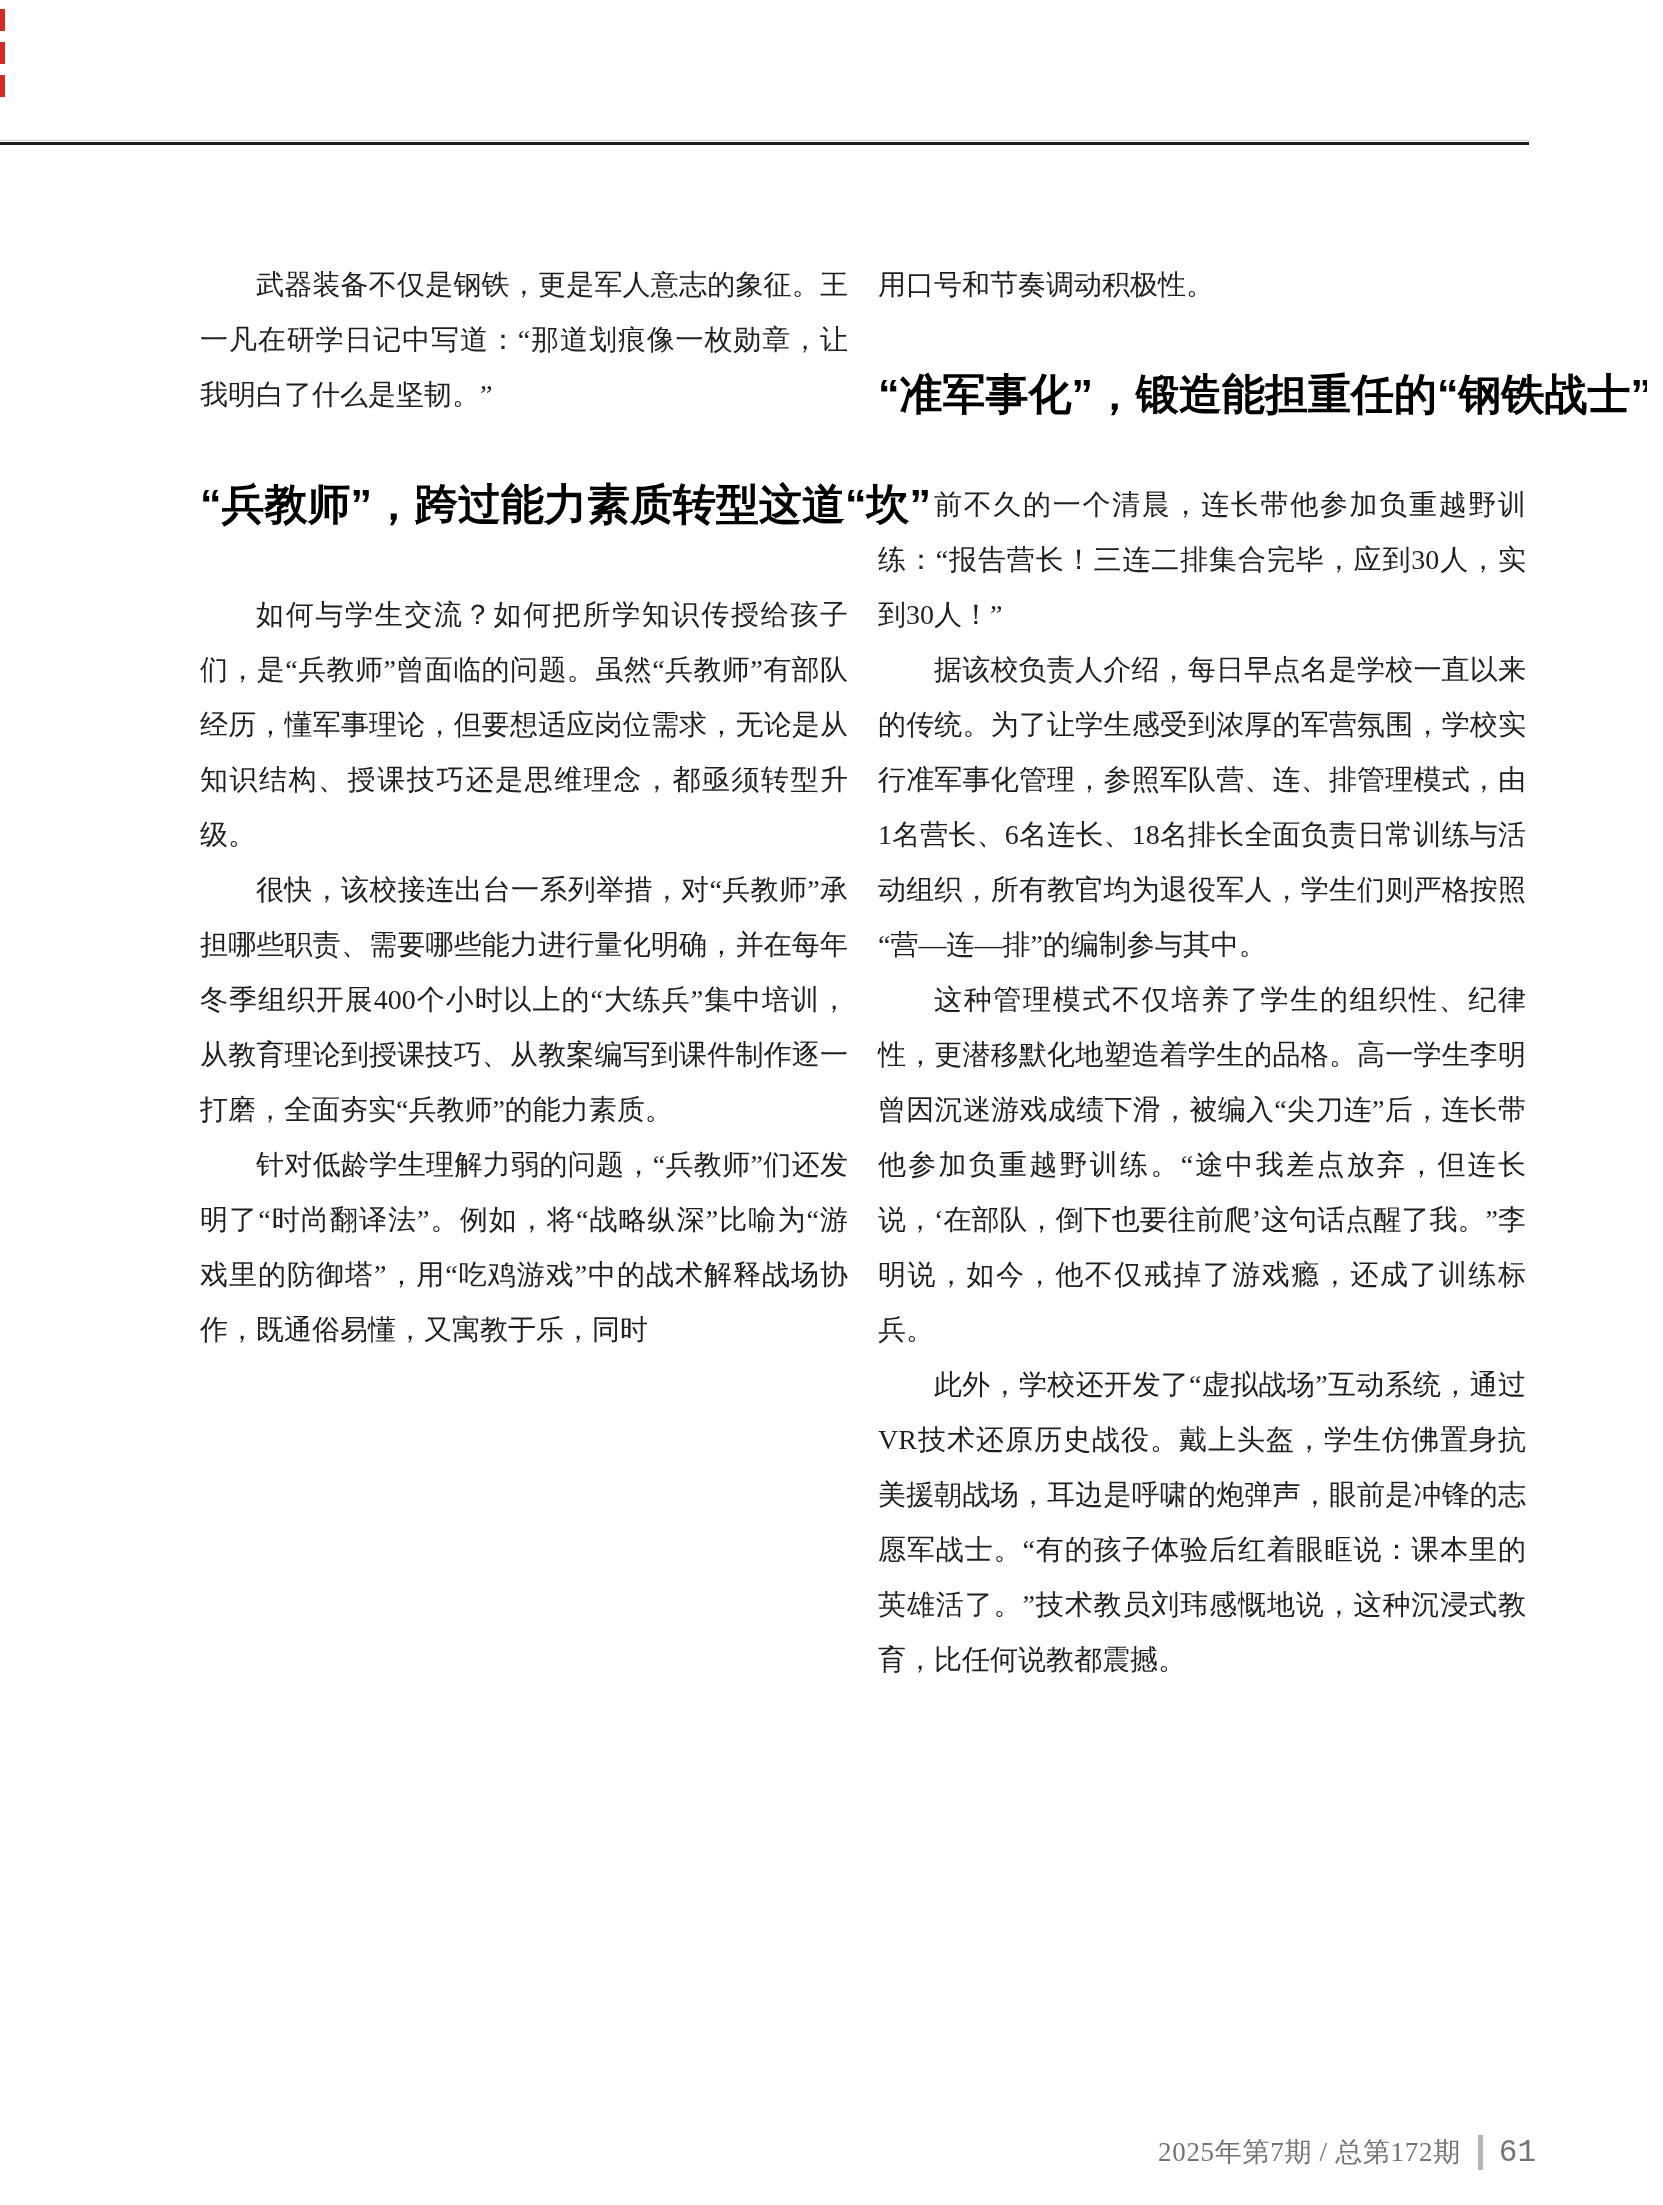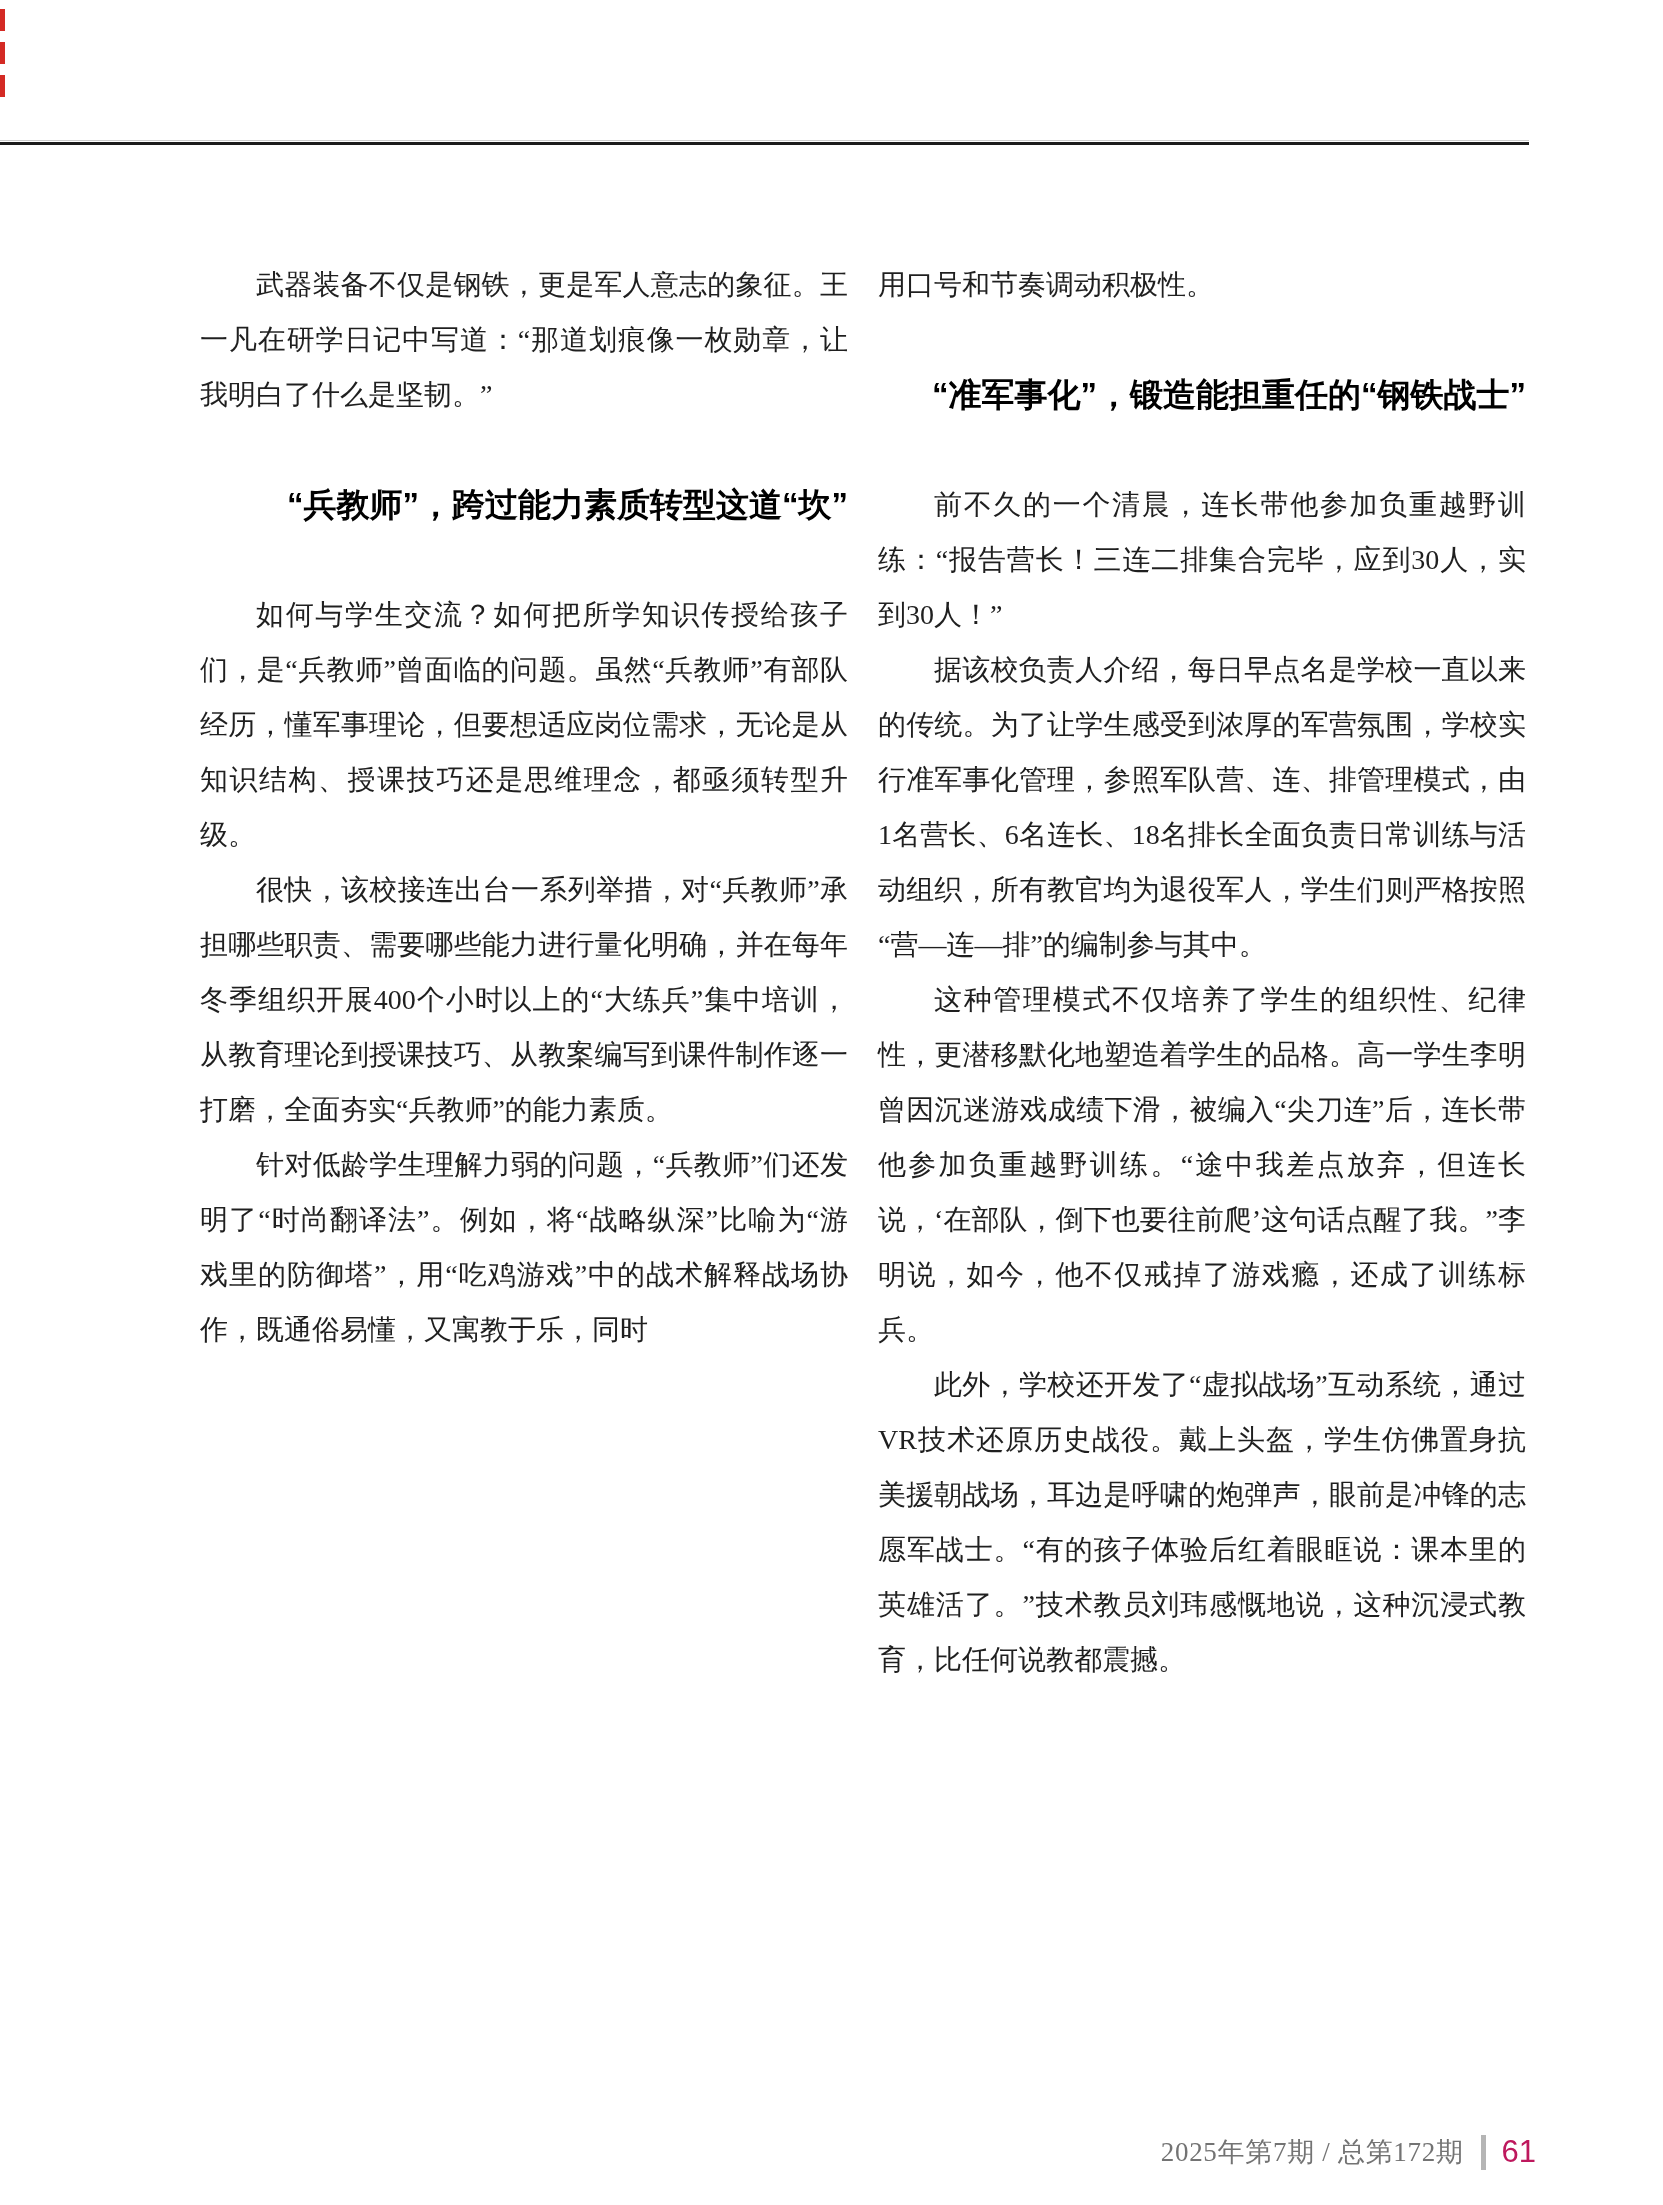"“准军事化”，锻造能担重任的“钢铁战士”" .col-heading { font-size: 33px -> 43px }
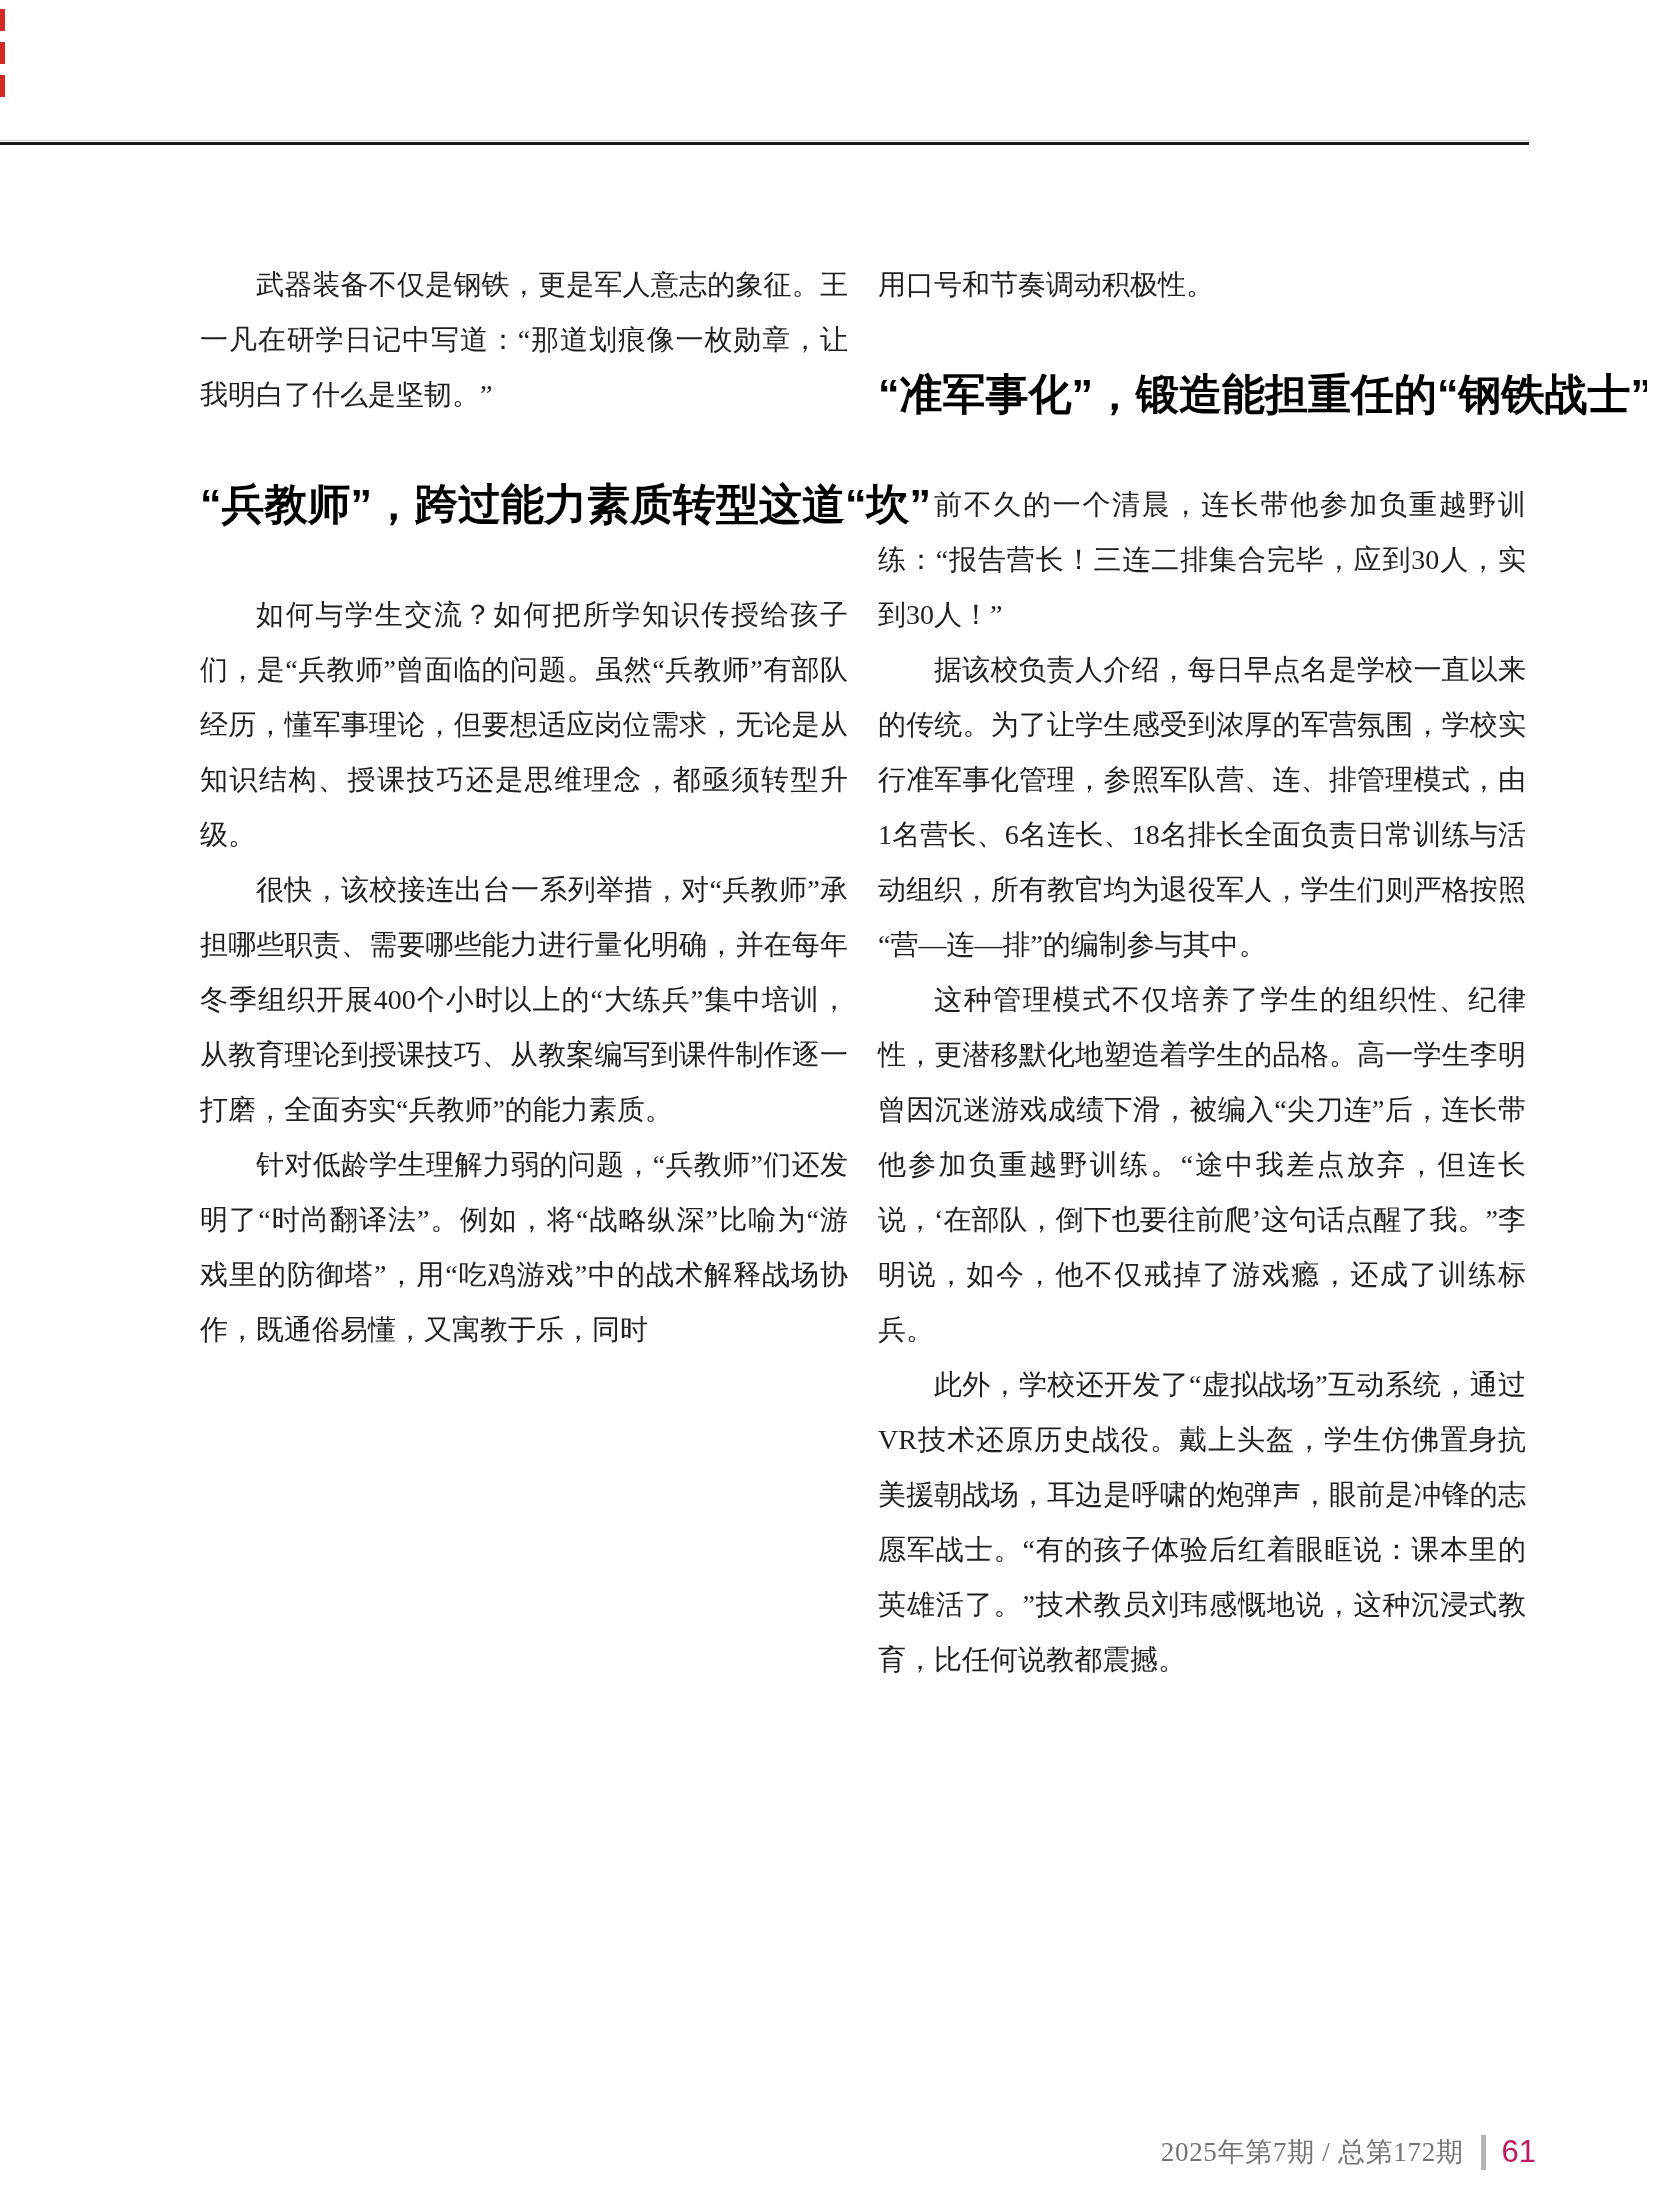"61" .footer-page { color: #be185d -> #737373; font-family: Liberation Sans, sans-serif -> Liberation Mono, monospace }
